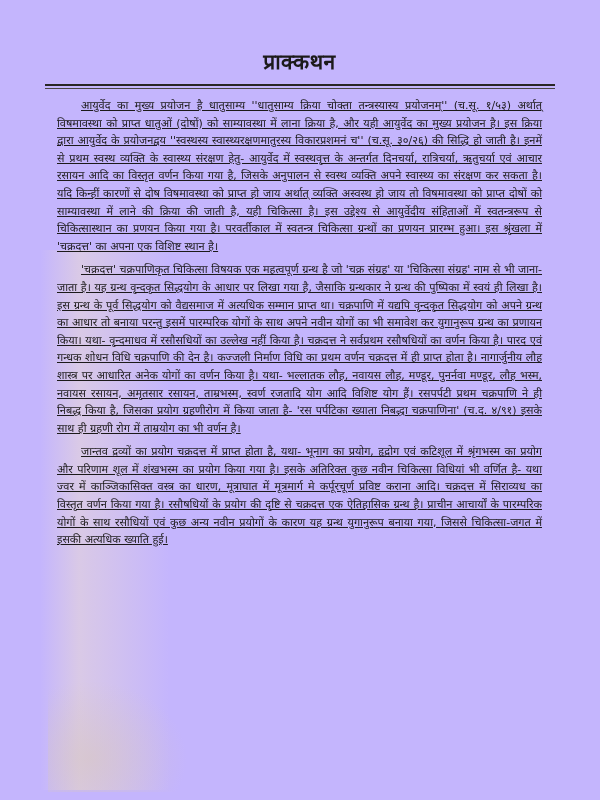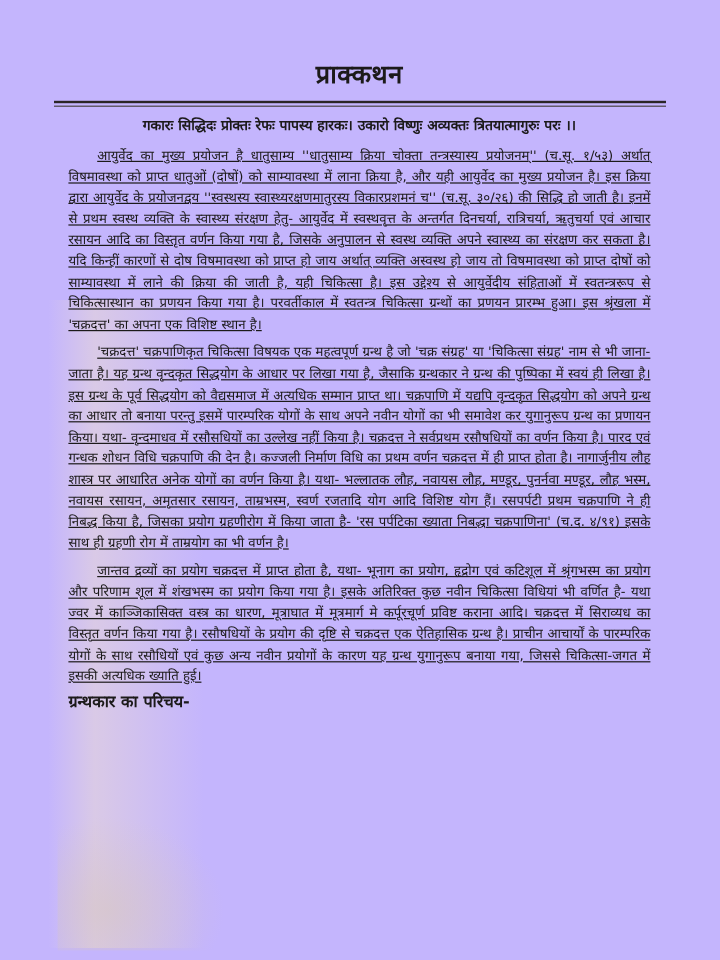"गकारः सिद्धिदः प्रोक्तः रेफः पापस्य" div.shloka { html: <div>गकारः सिद्धिदः प्रोक्तः रेफः पापस्य हारकः। उकारो विष्णुः अव्यक्तः त्रितयात्मागुरुः परः ।।</div> -> none }
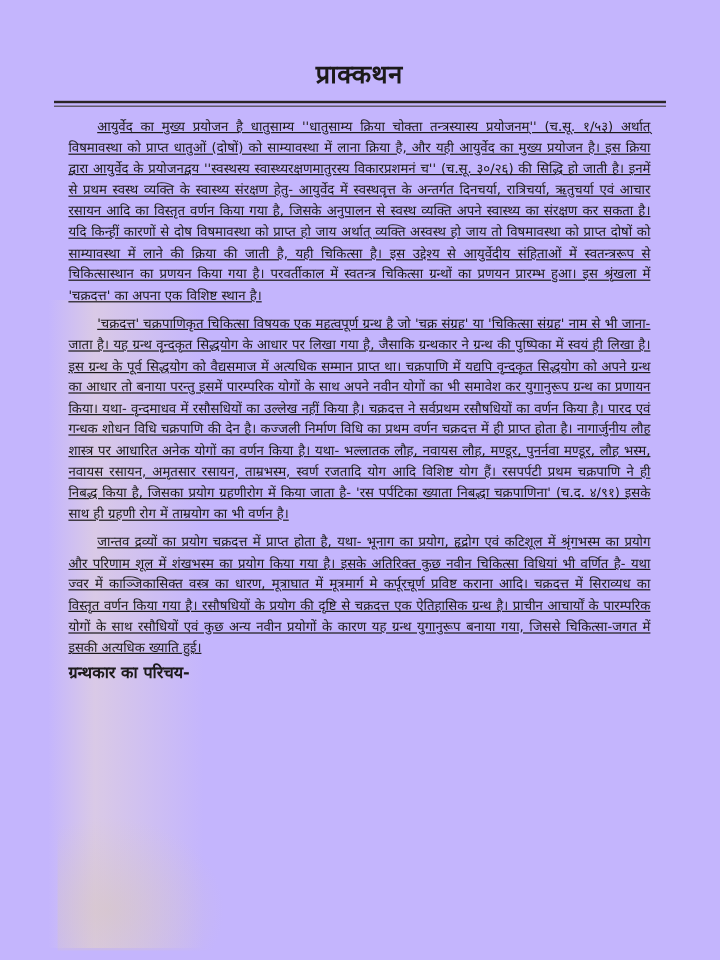"ग्रन्थकार का परिचय-" h2.section-heading { html: <h2>ग्रन्थकार का परिचय-</h2> -> none }
